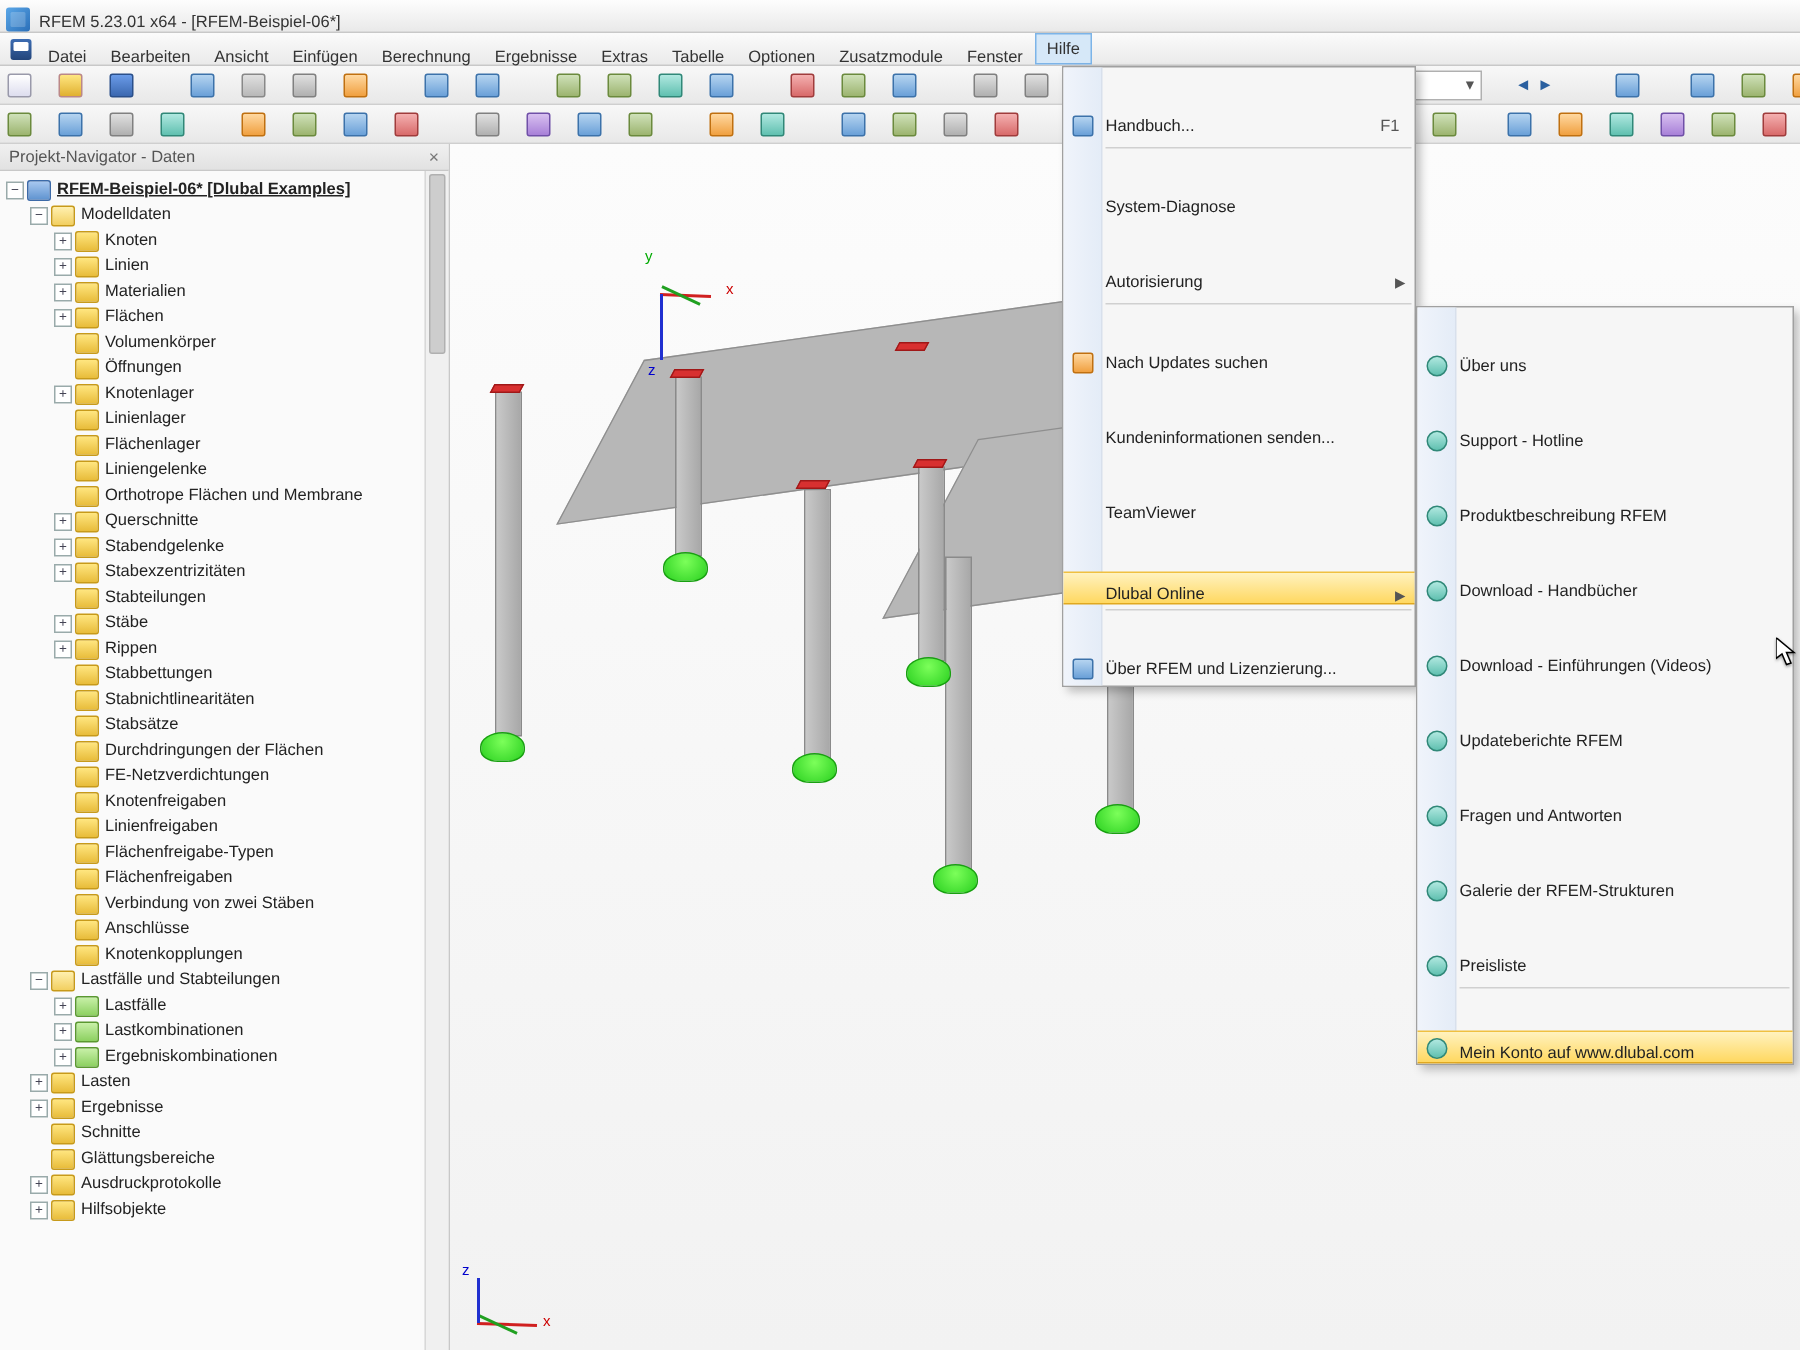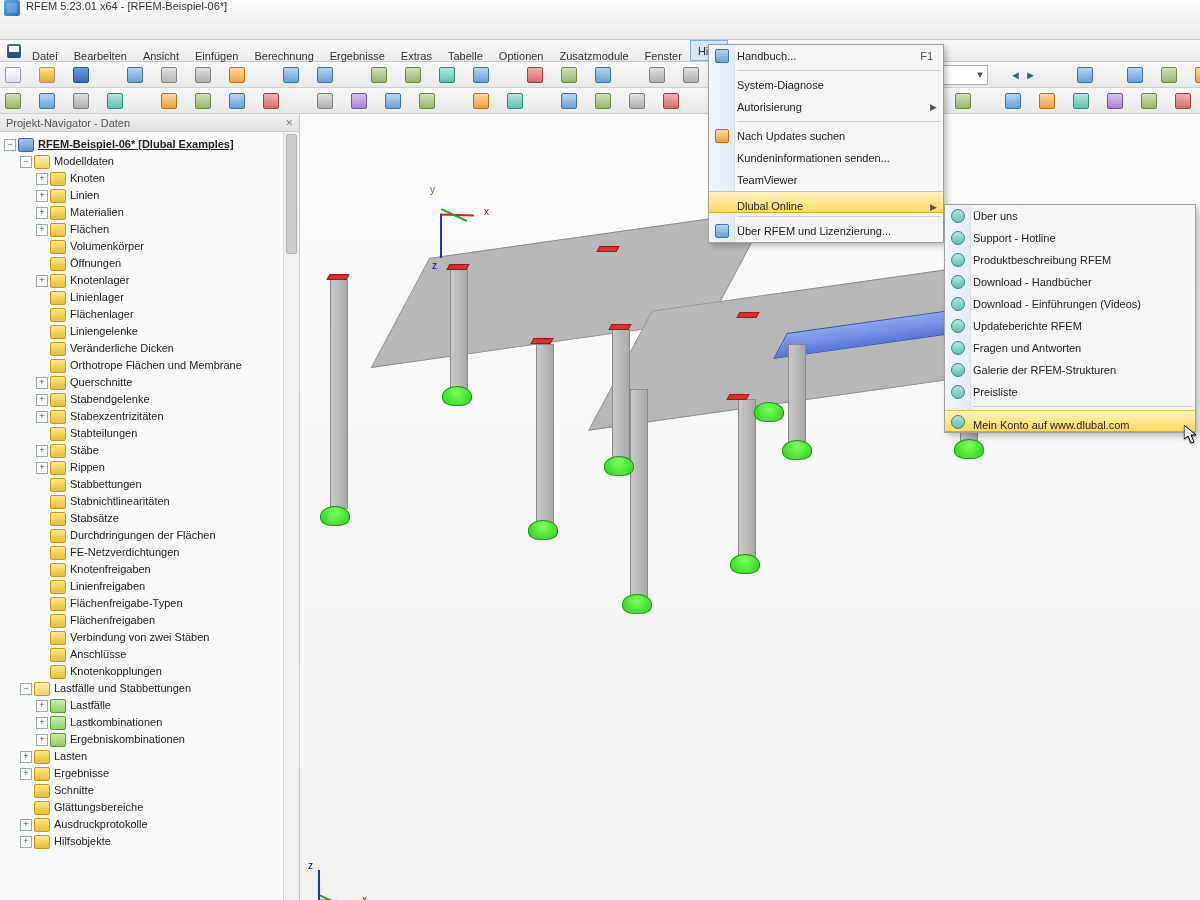"RFEM 5.23.01 x64 - [RFEM-Beispiel-06*]" .titlebar { align-items: flex-start -> flex-end; height: 40px -> 22px }
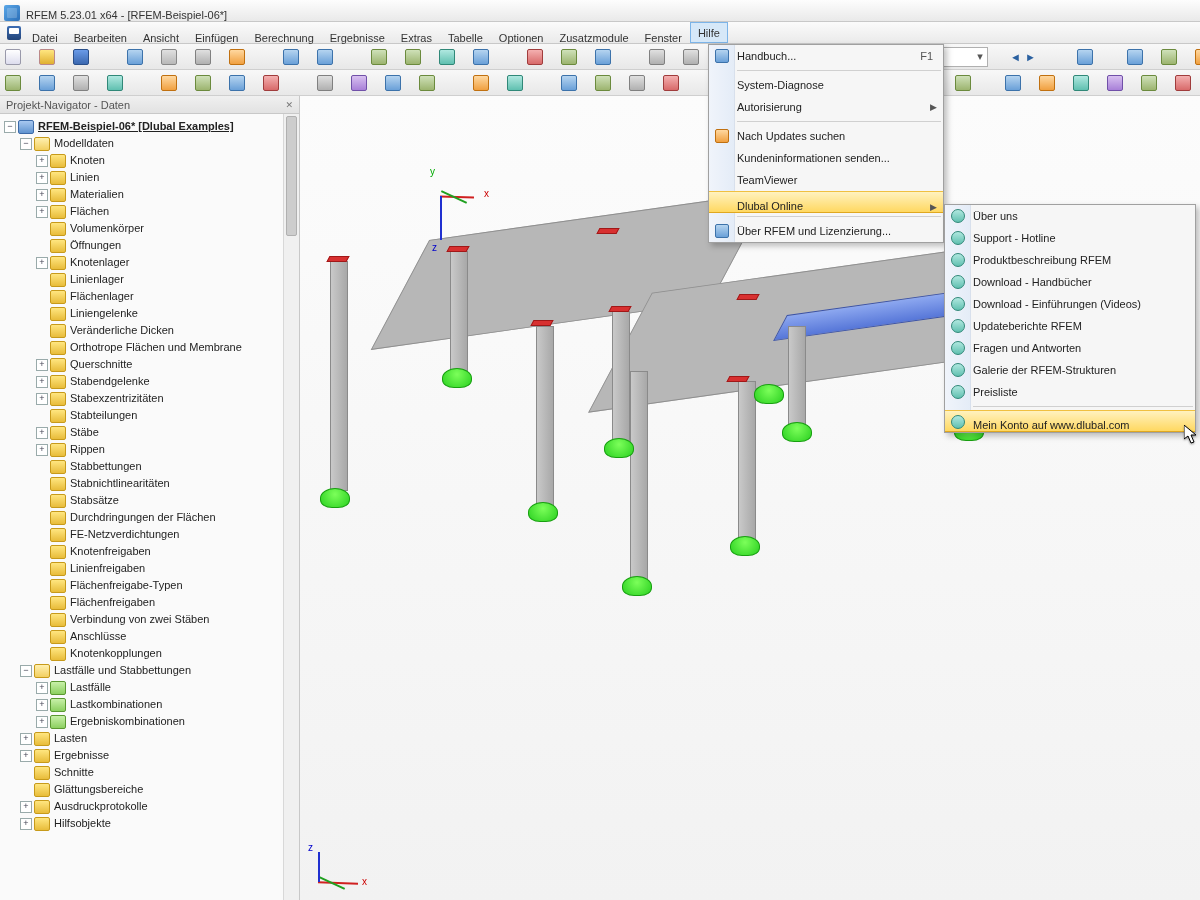"Handbuch..." .dropdown .dd-row { margin-top: none -> 28px }
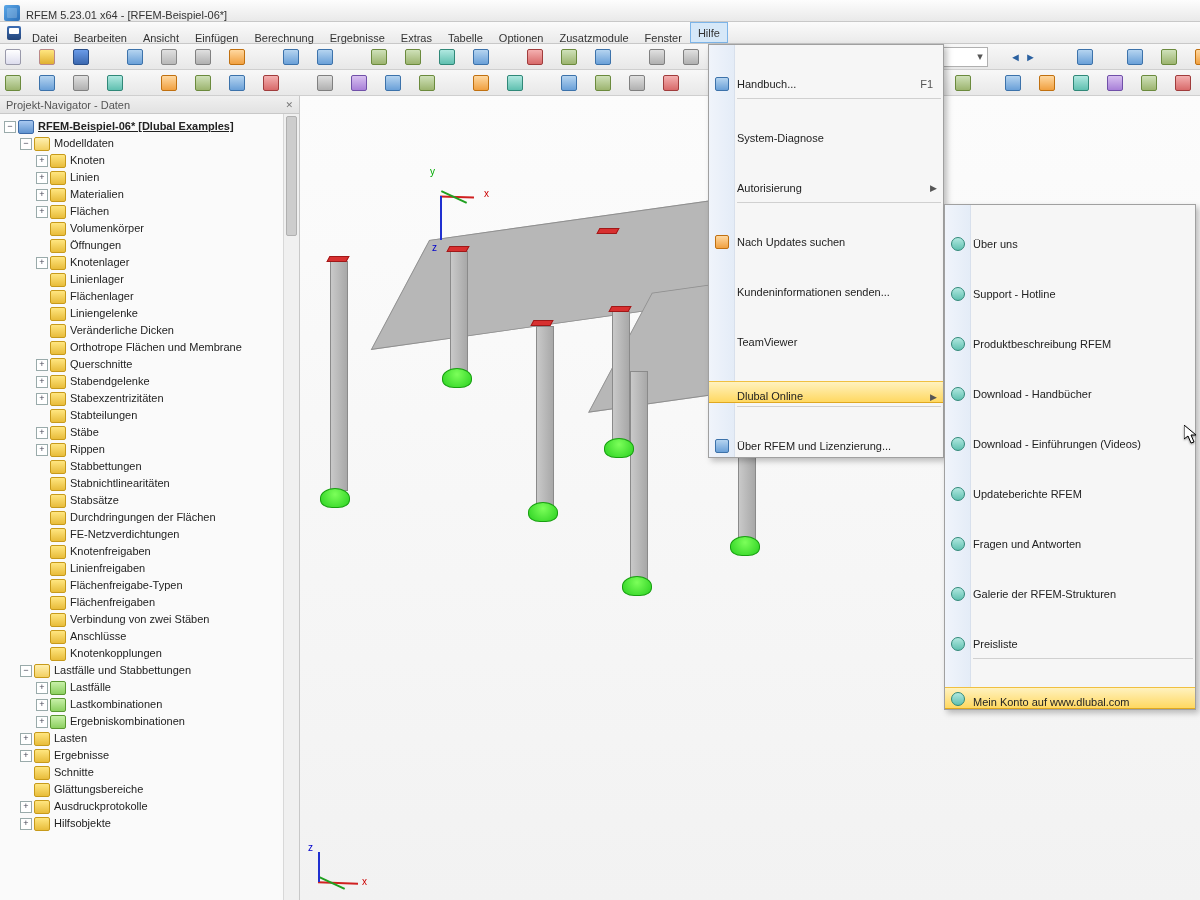"Veränderliche Dicken" li { html: <li> <div> <span></span> <span></span> <span>Veränderliche Dicken</span> </div> </li> -> none }
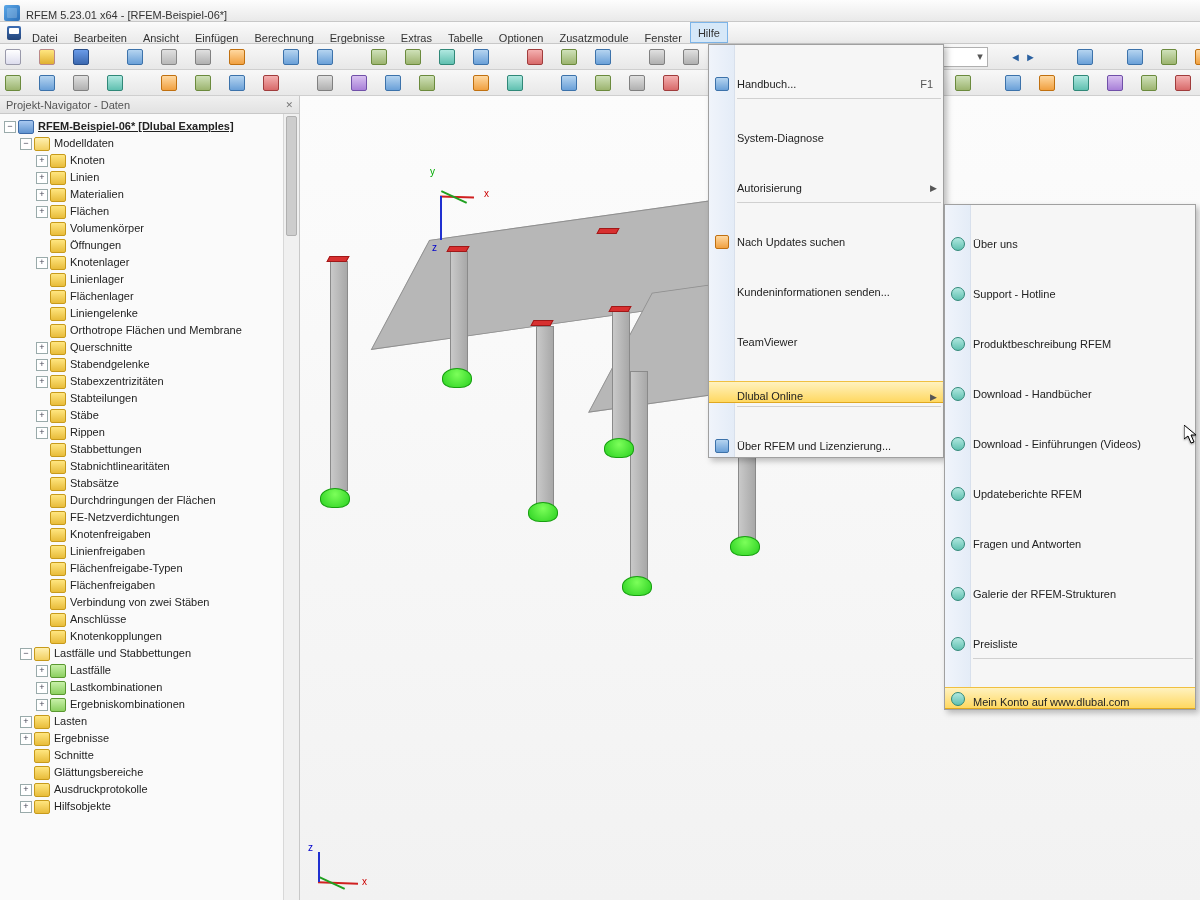"Lastfälle und Stabbettungen" span { text: Stabbettungen -> Stabteilungen }
